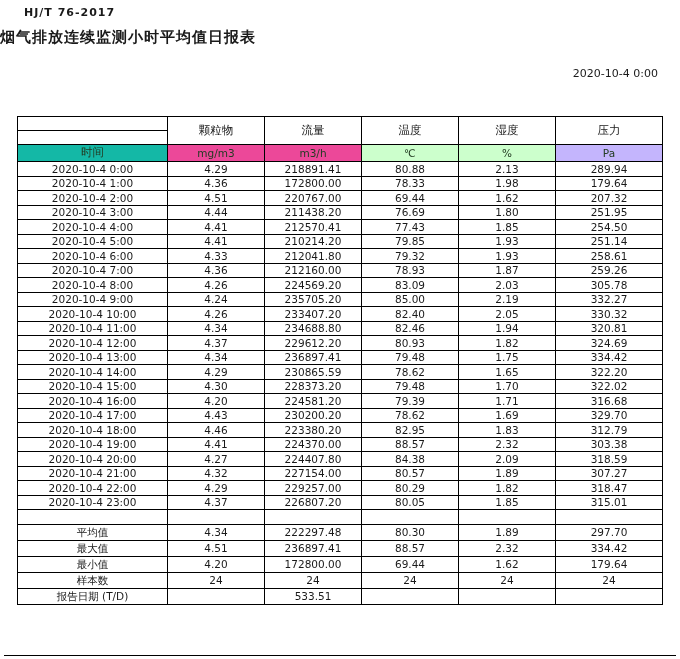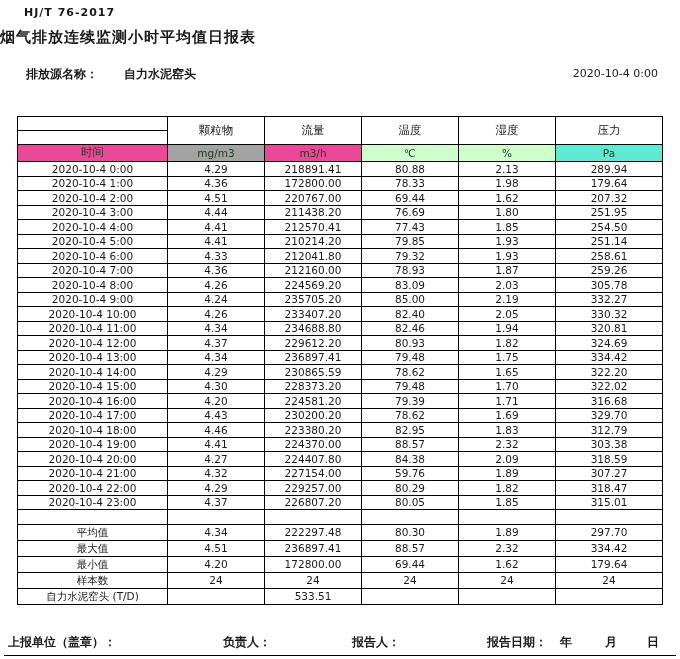"排放源名称： 自力水泥窑头" div.source-row { html: <div> <span>排放源名称：</span><span>自力水泥窑头</span> </div> -> none }
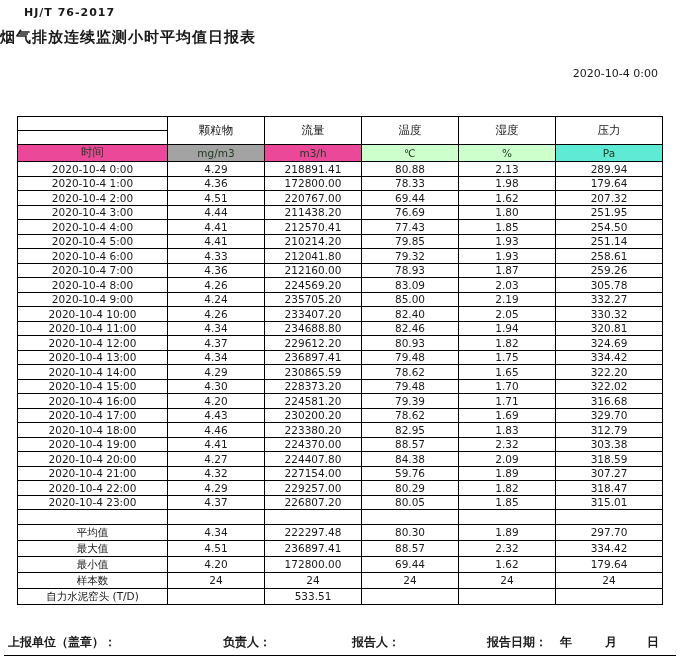"时间" td.time-label { background: #ec4899 -> #14b8a6 }
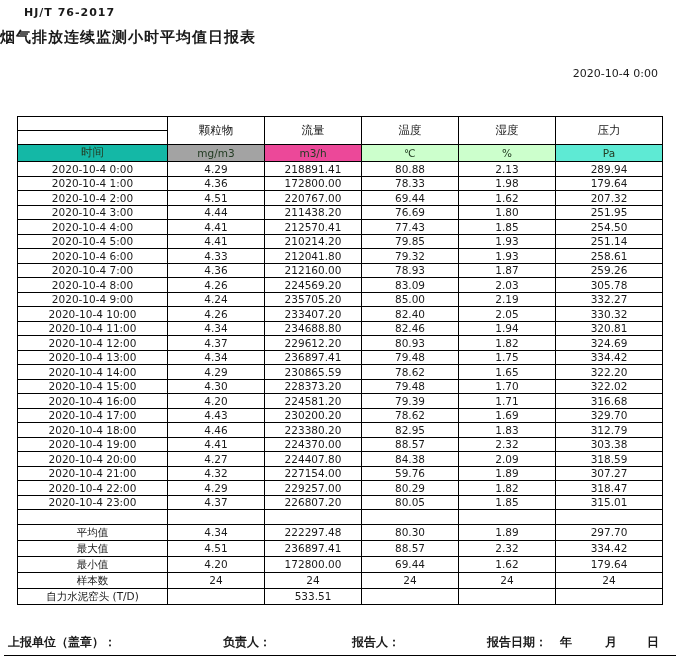"mg/m3" td { background: #a3a3a3 -> #ec4899 }
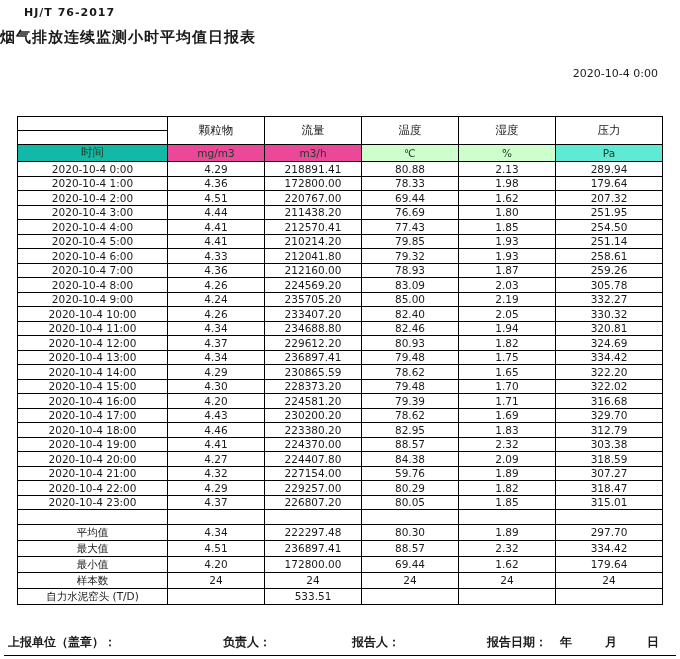"Pa" td { background: #5eead4 -> #c4b5fd }
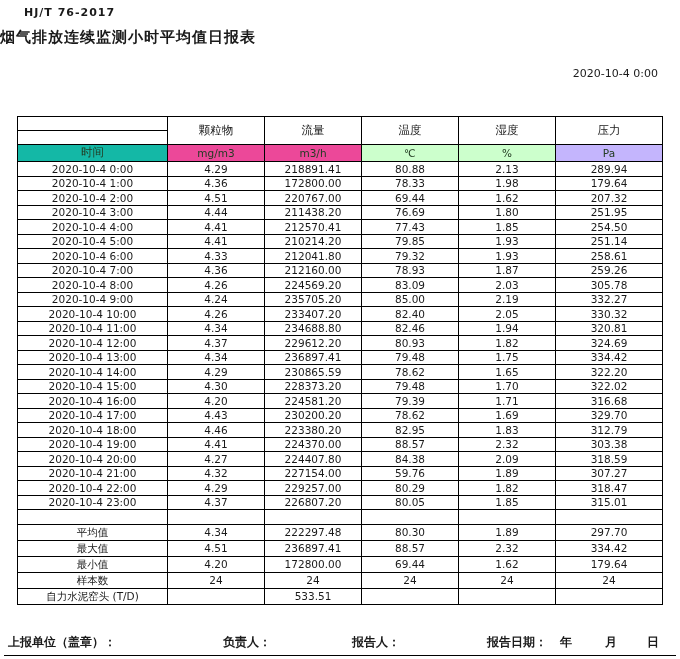"59.76" td { text: 59.76 -> 80.57 }
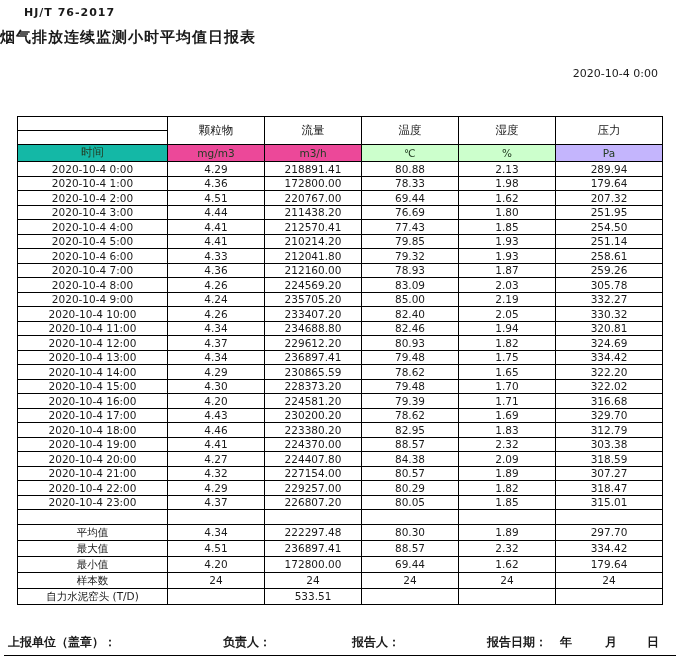"自力水泥窑头 (T/D)" td.summary-label { text: 自力水泥窑头 -> 报告日期 }
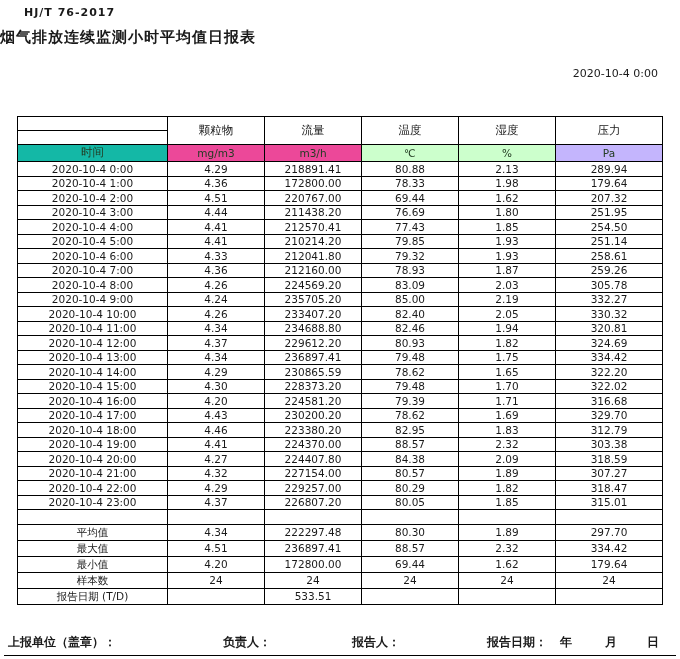"上报单位（盖章）：" div.footer-line { html: <div> <span>上报单位（盖章）：</span> <span>负责人：</span> <span>报告人：</span> <span>报告日期：</span> <span>年</span> <span>月</span> <span>日</span> </div> -> none }
